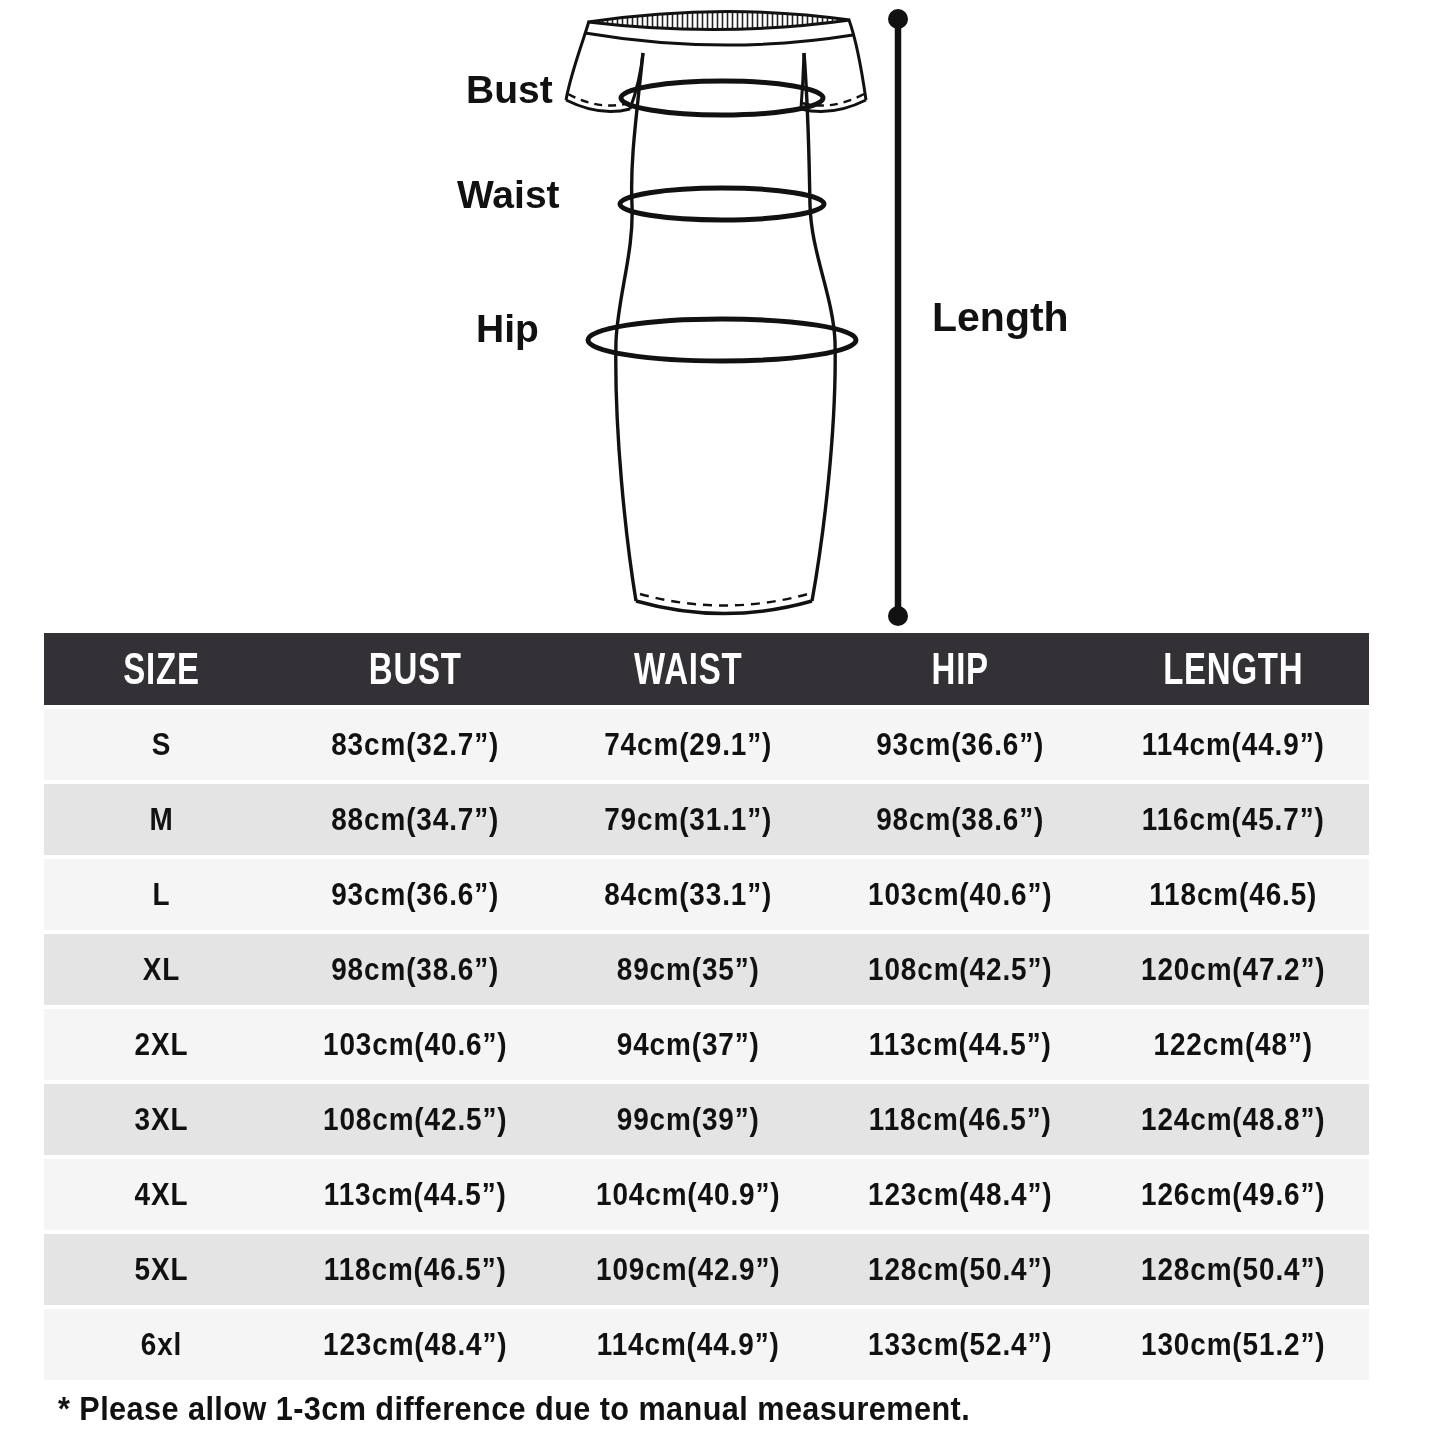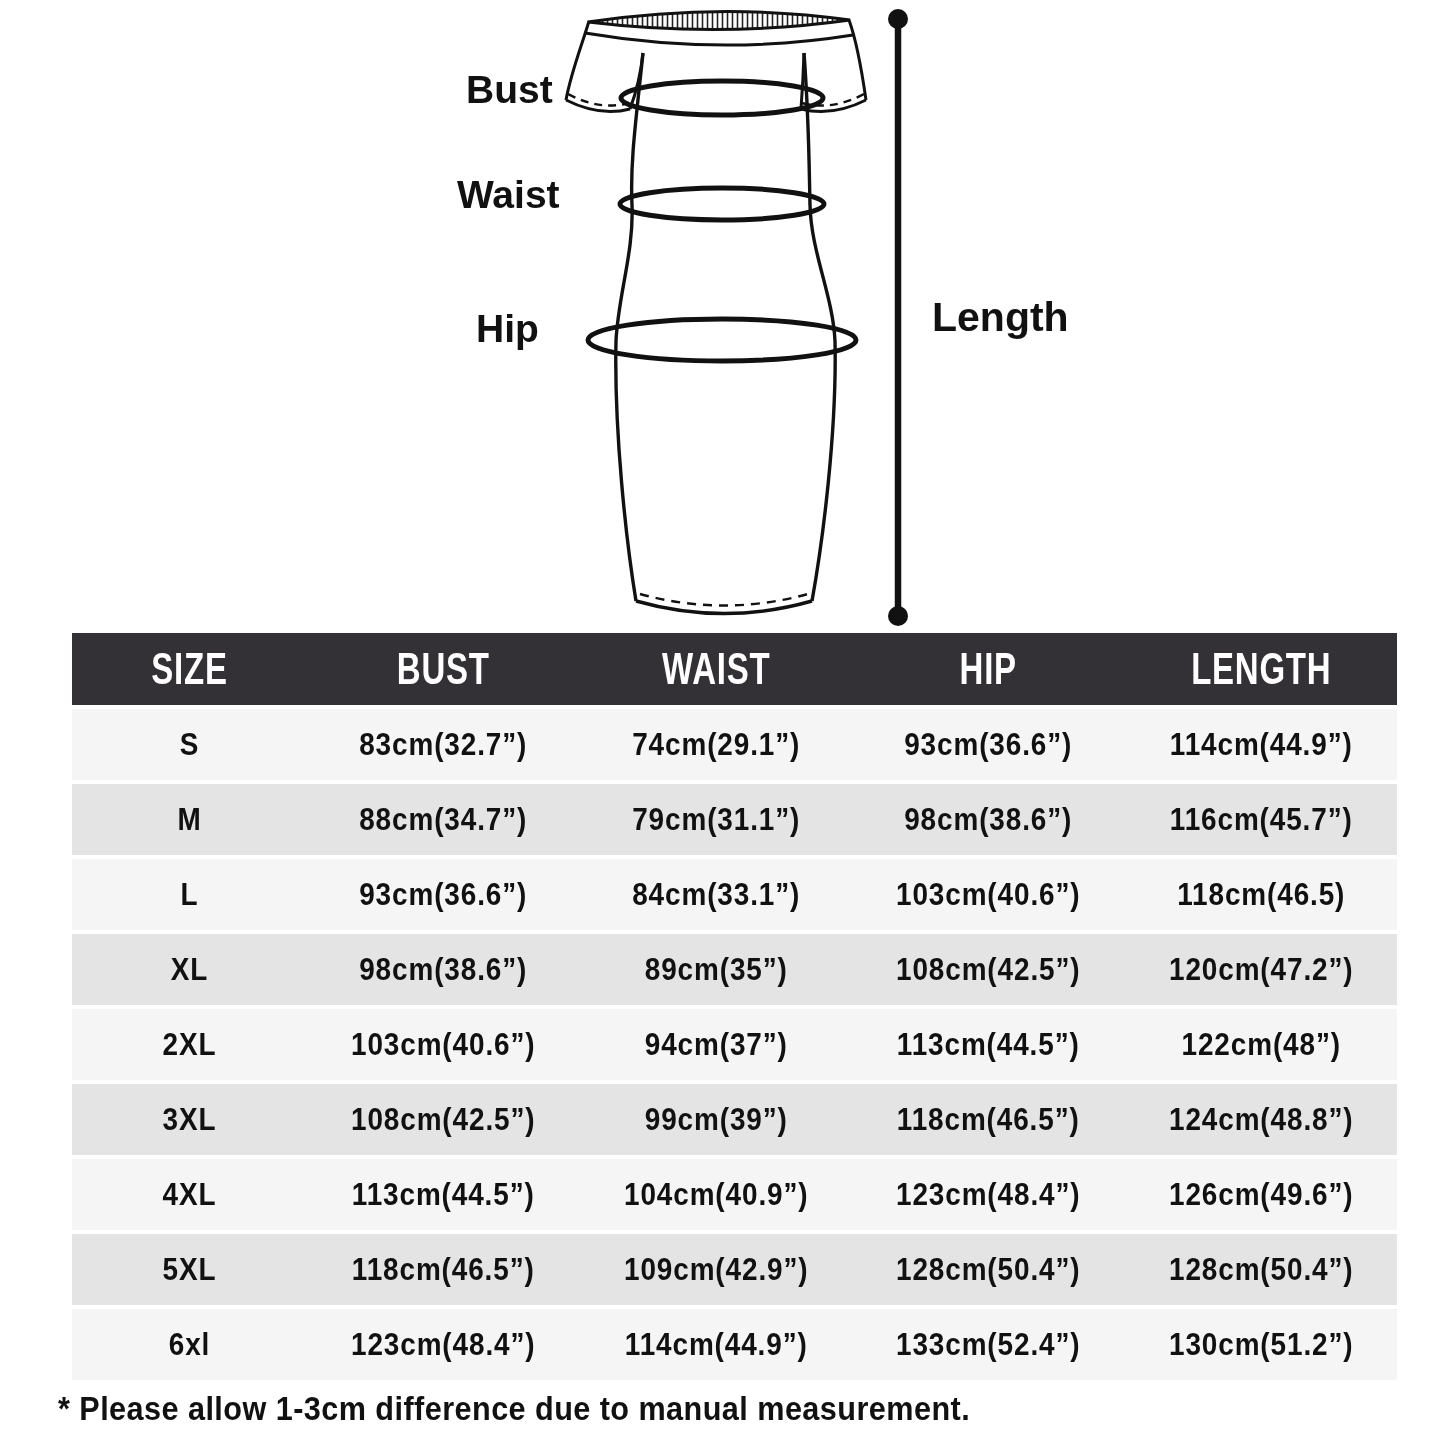"SIZE" .size-table { left: 72px -> 44px }
